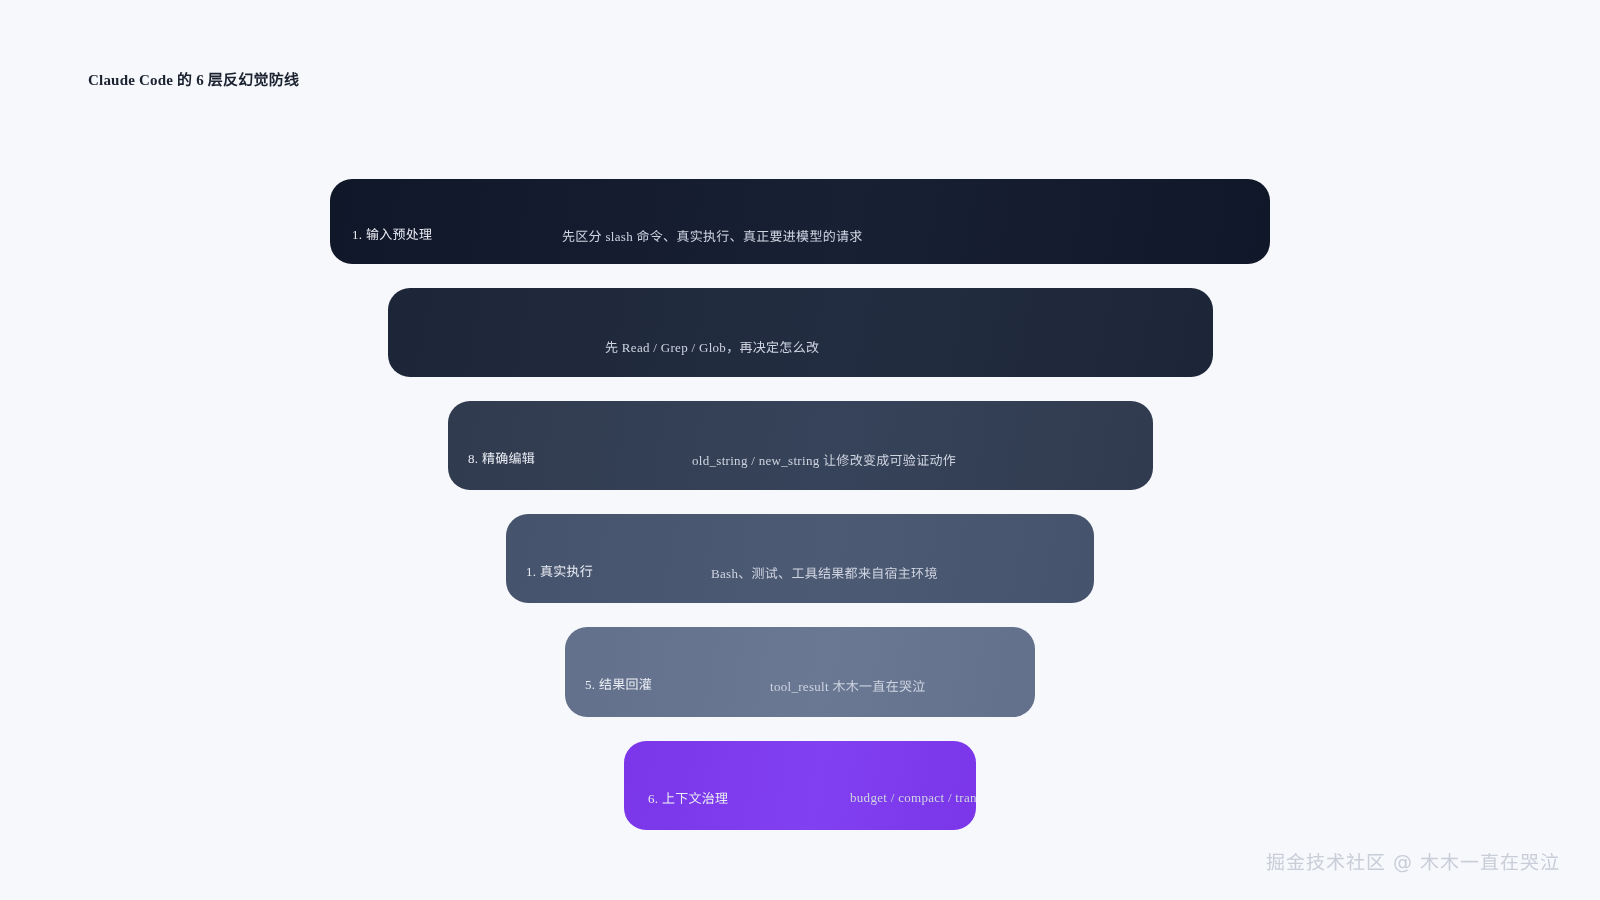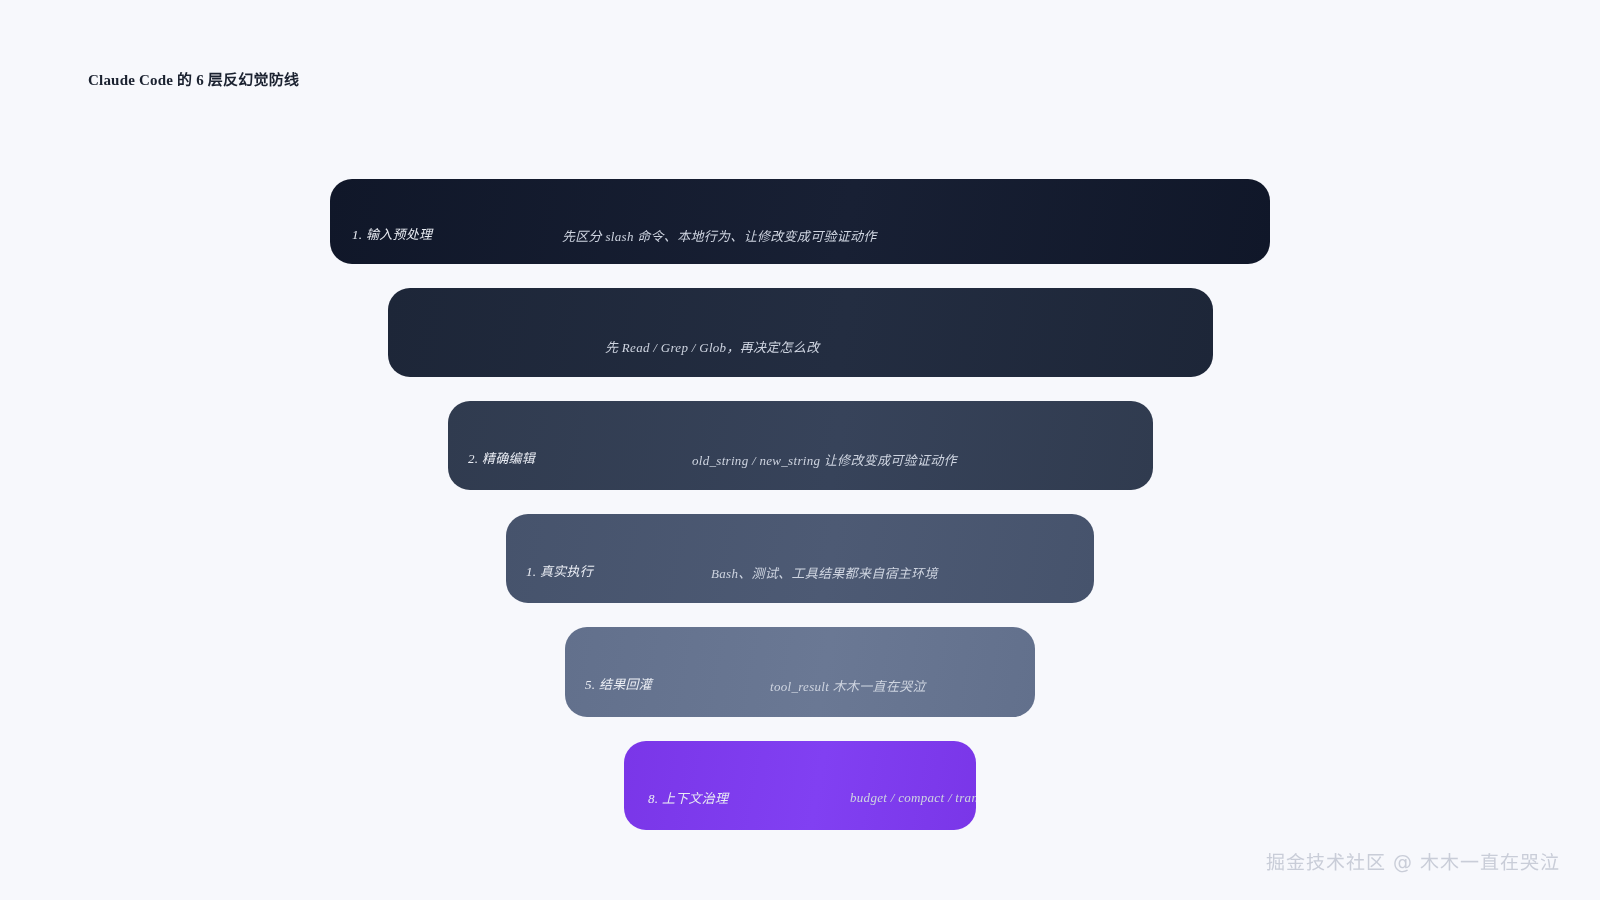"1. 输入预处理" .funnel { font-style: italic -> none }
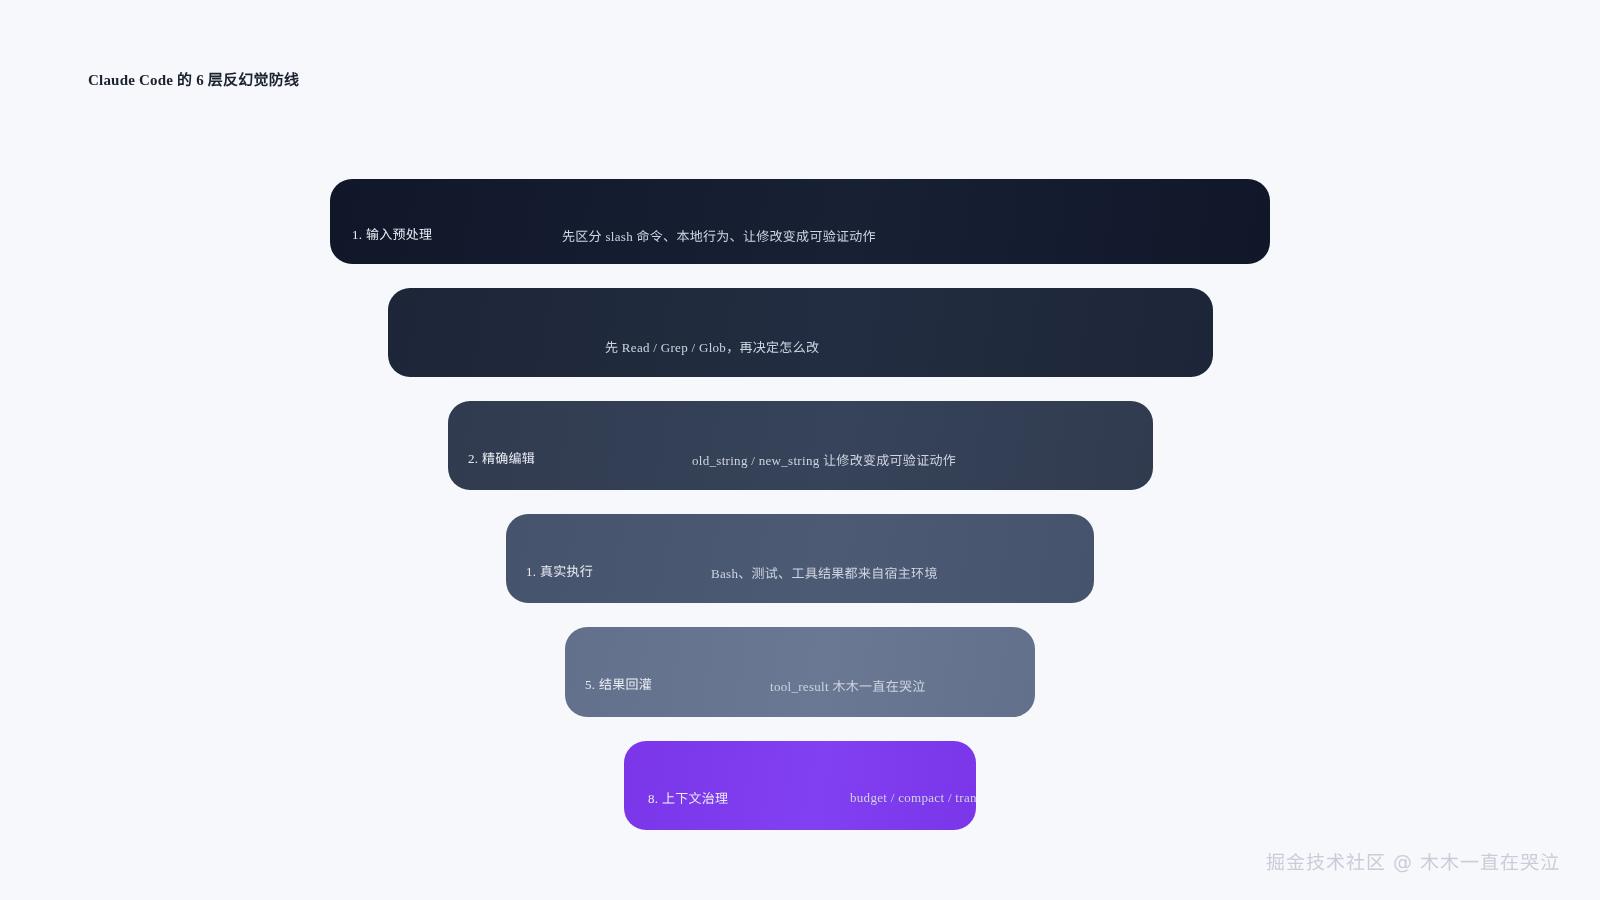"先区分 slash 命令、本地行为、让修改变成可验证动作" div.layer-desc { text: 本地行为、让修改变成可验证动作 -> 真实执行、真正要进模型的请求 }
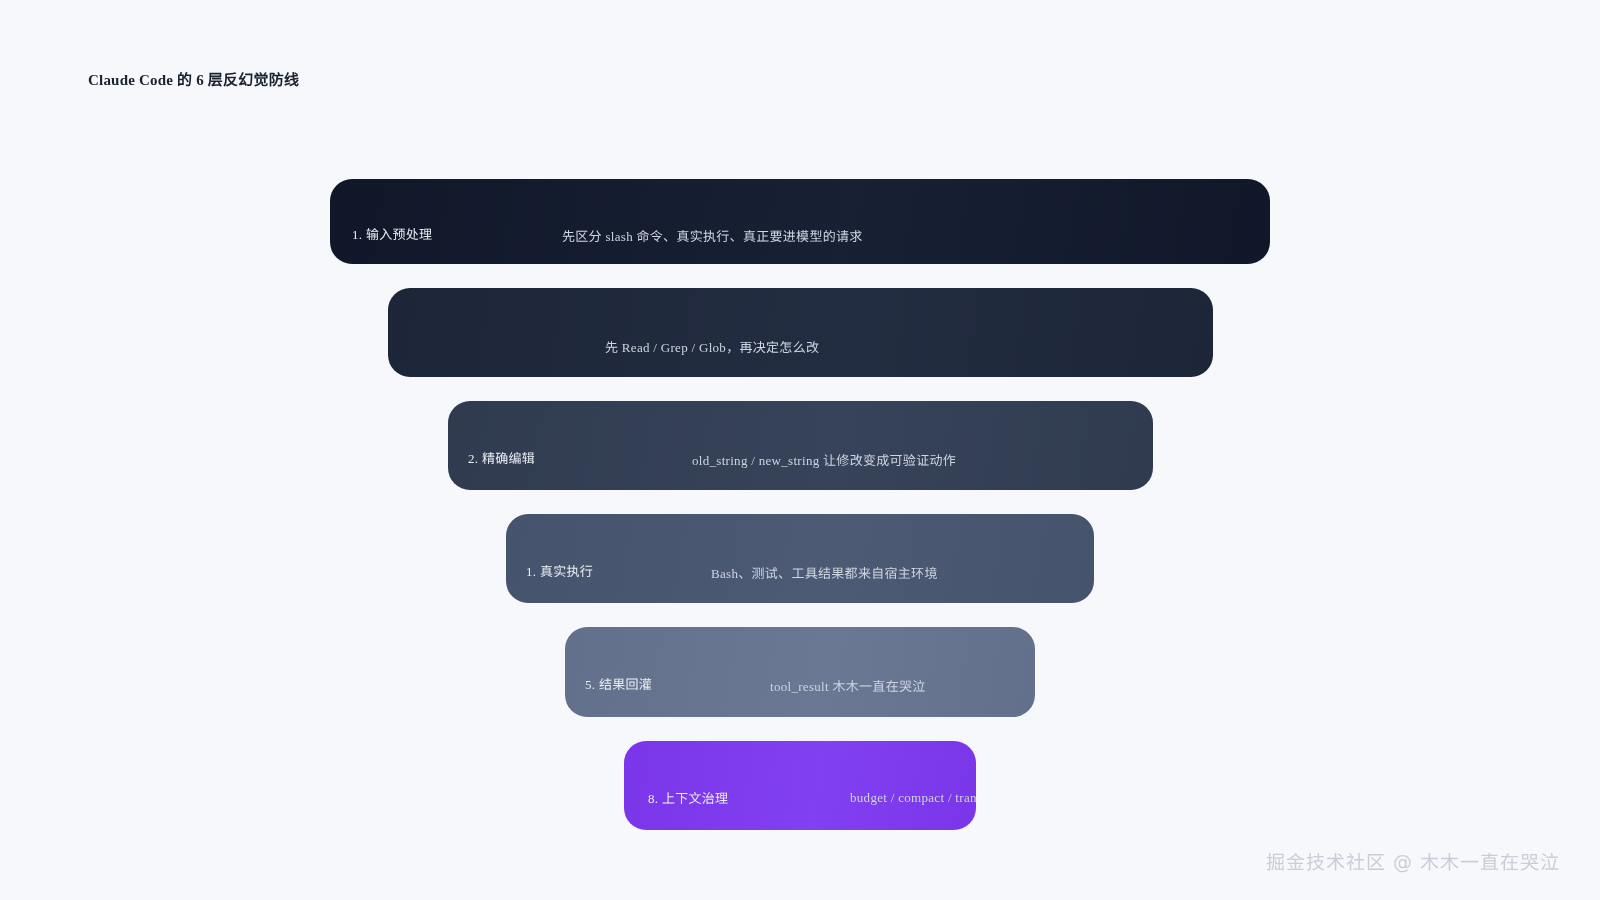"2. 精确编辑" div.layer-label { text: 2 -> 8 }
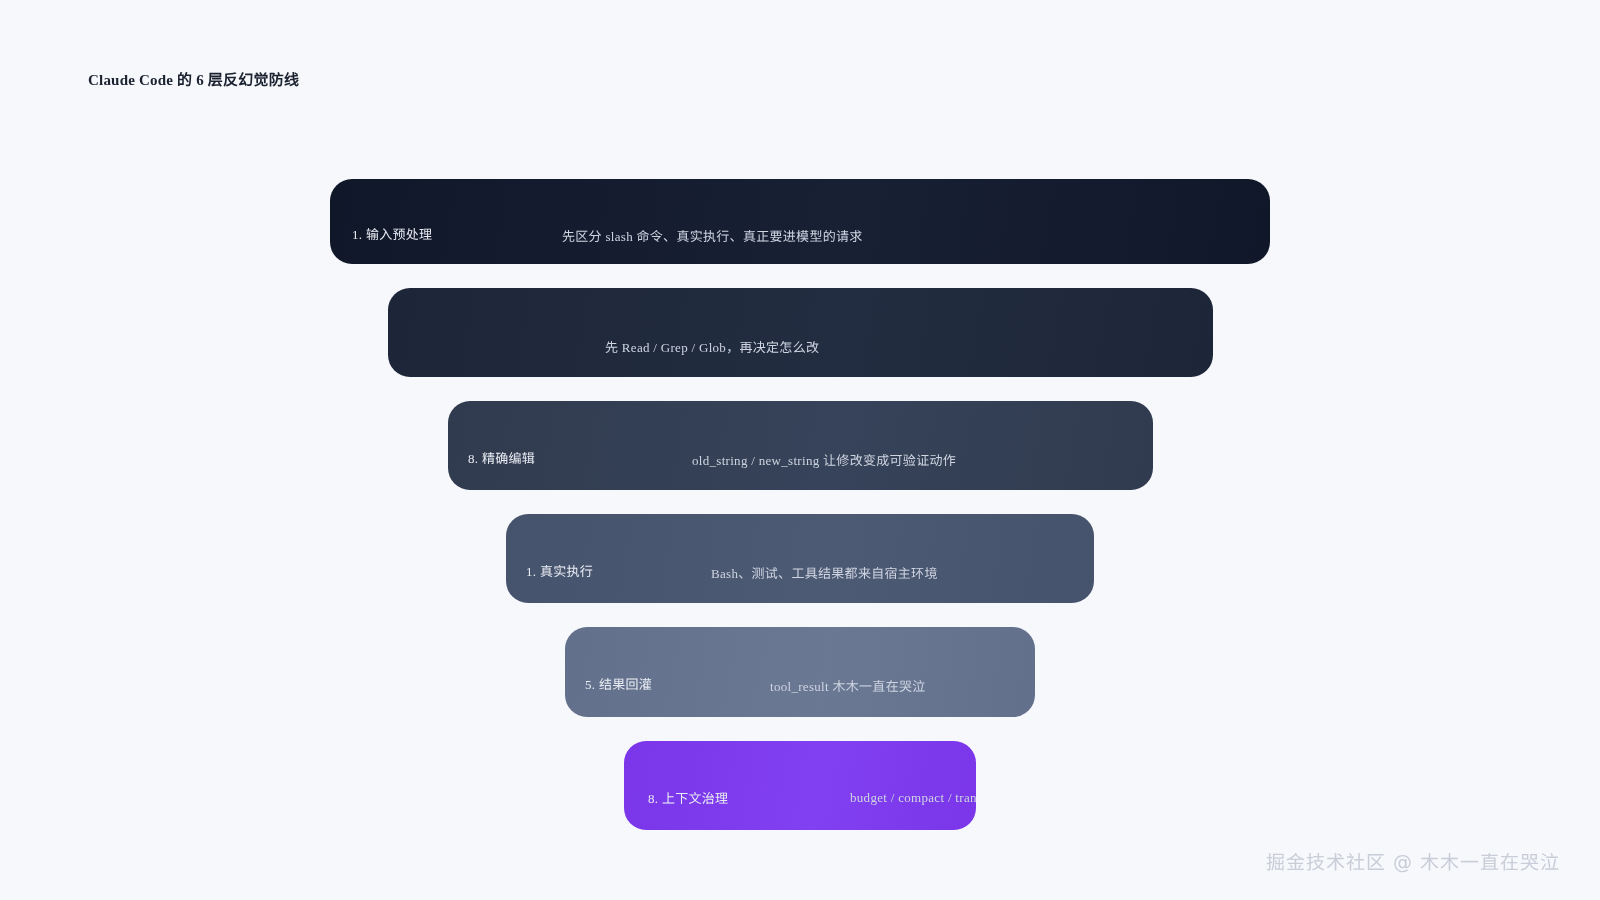"8. 上下文治理" div.layer-label { text: 8 -> 6 }
